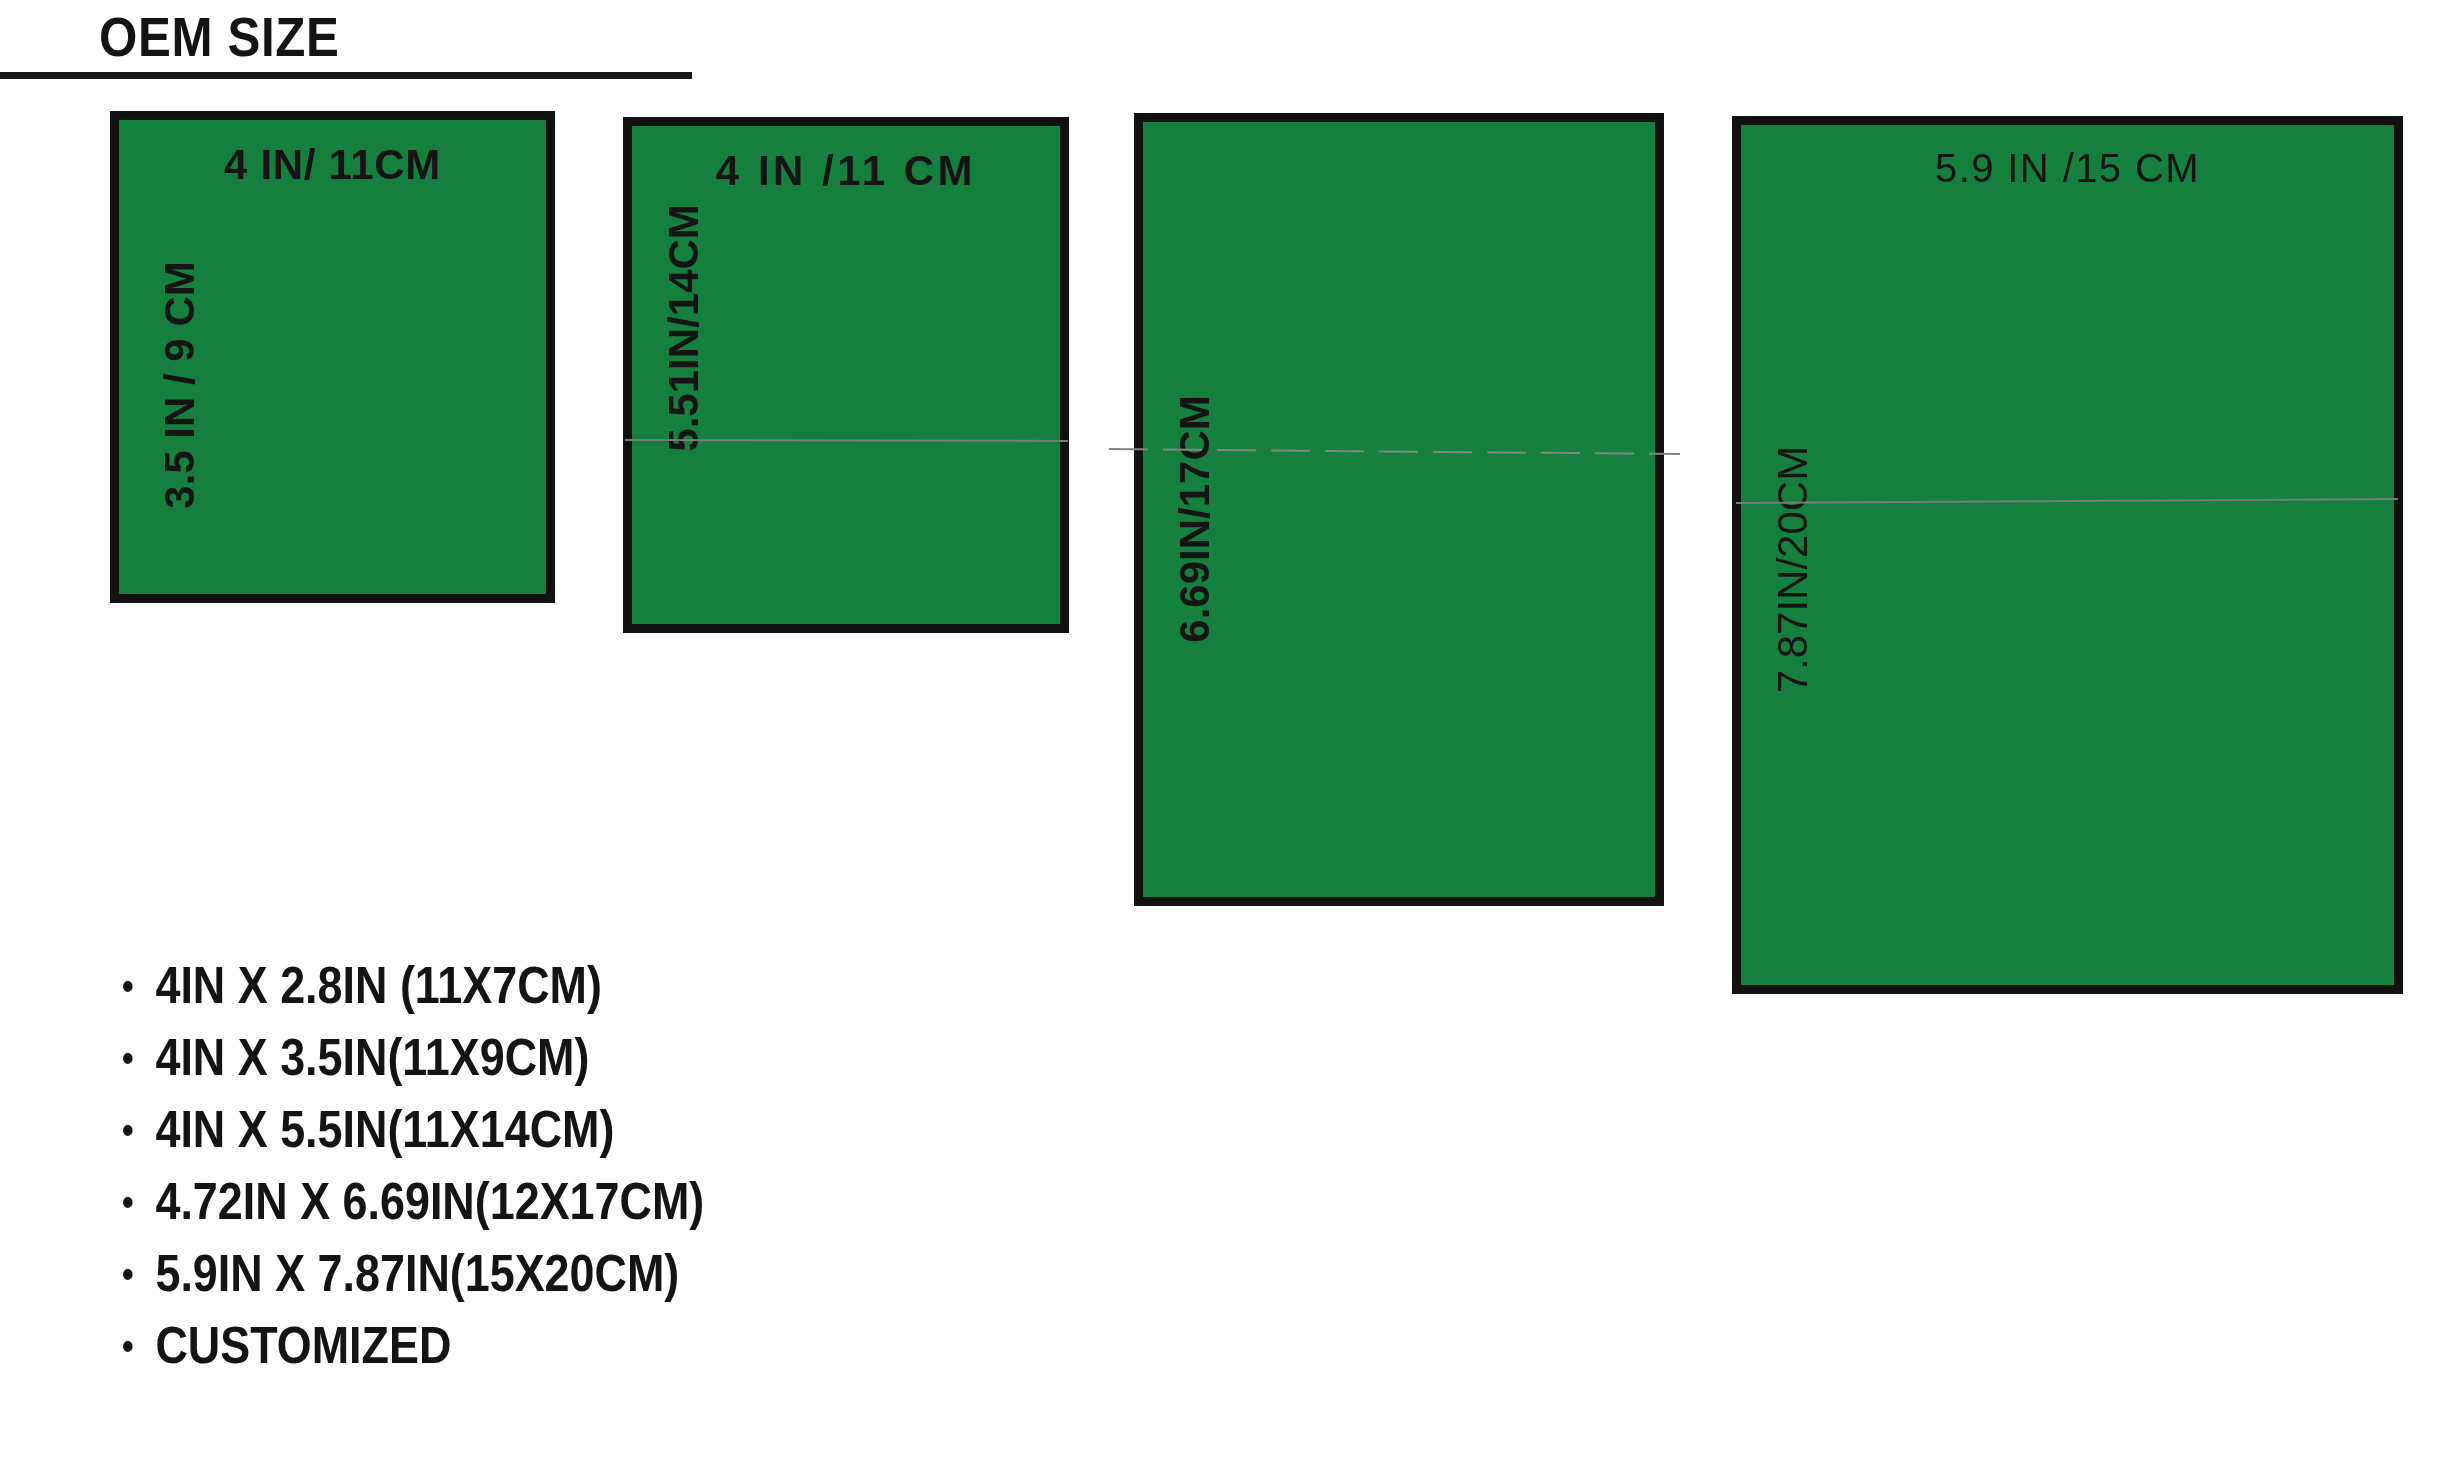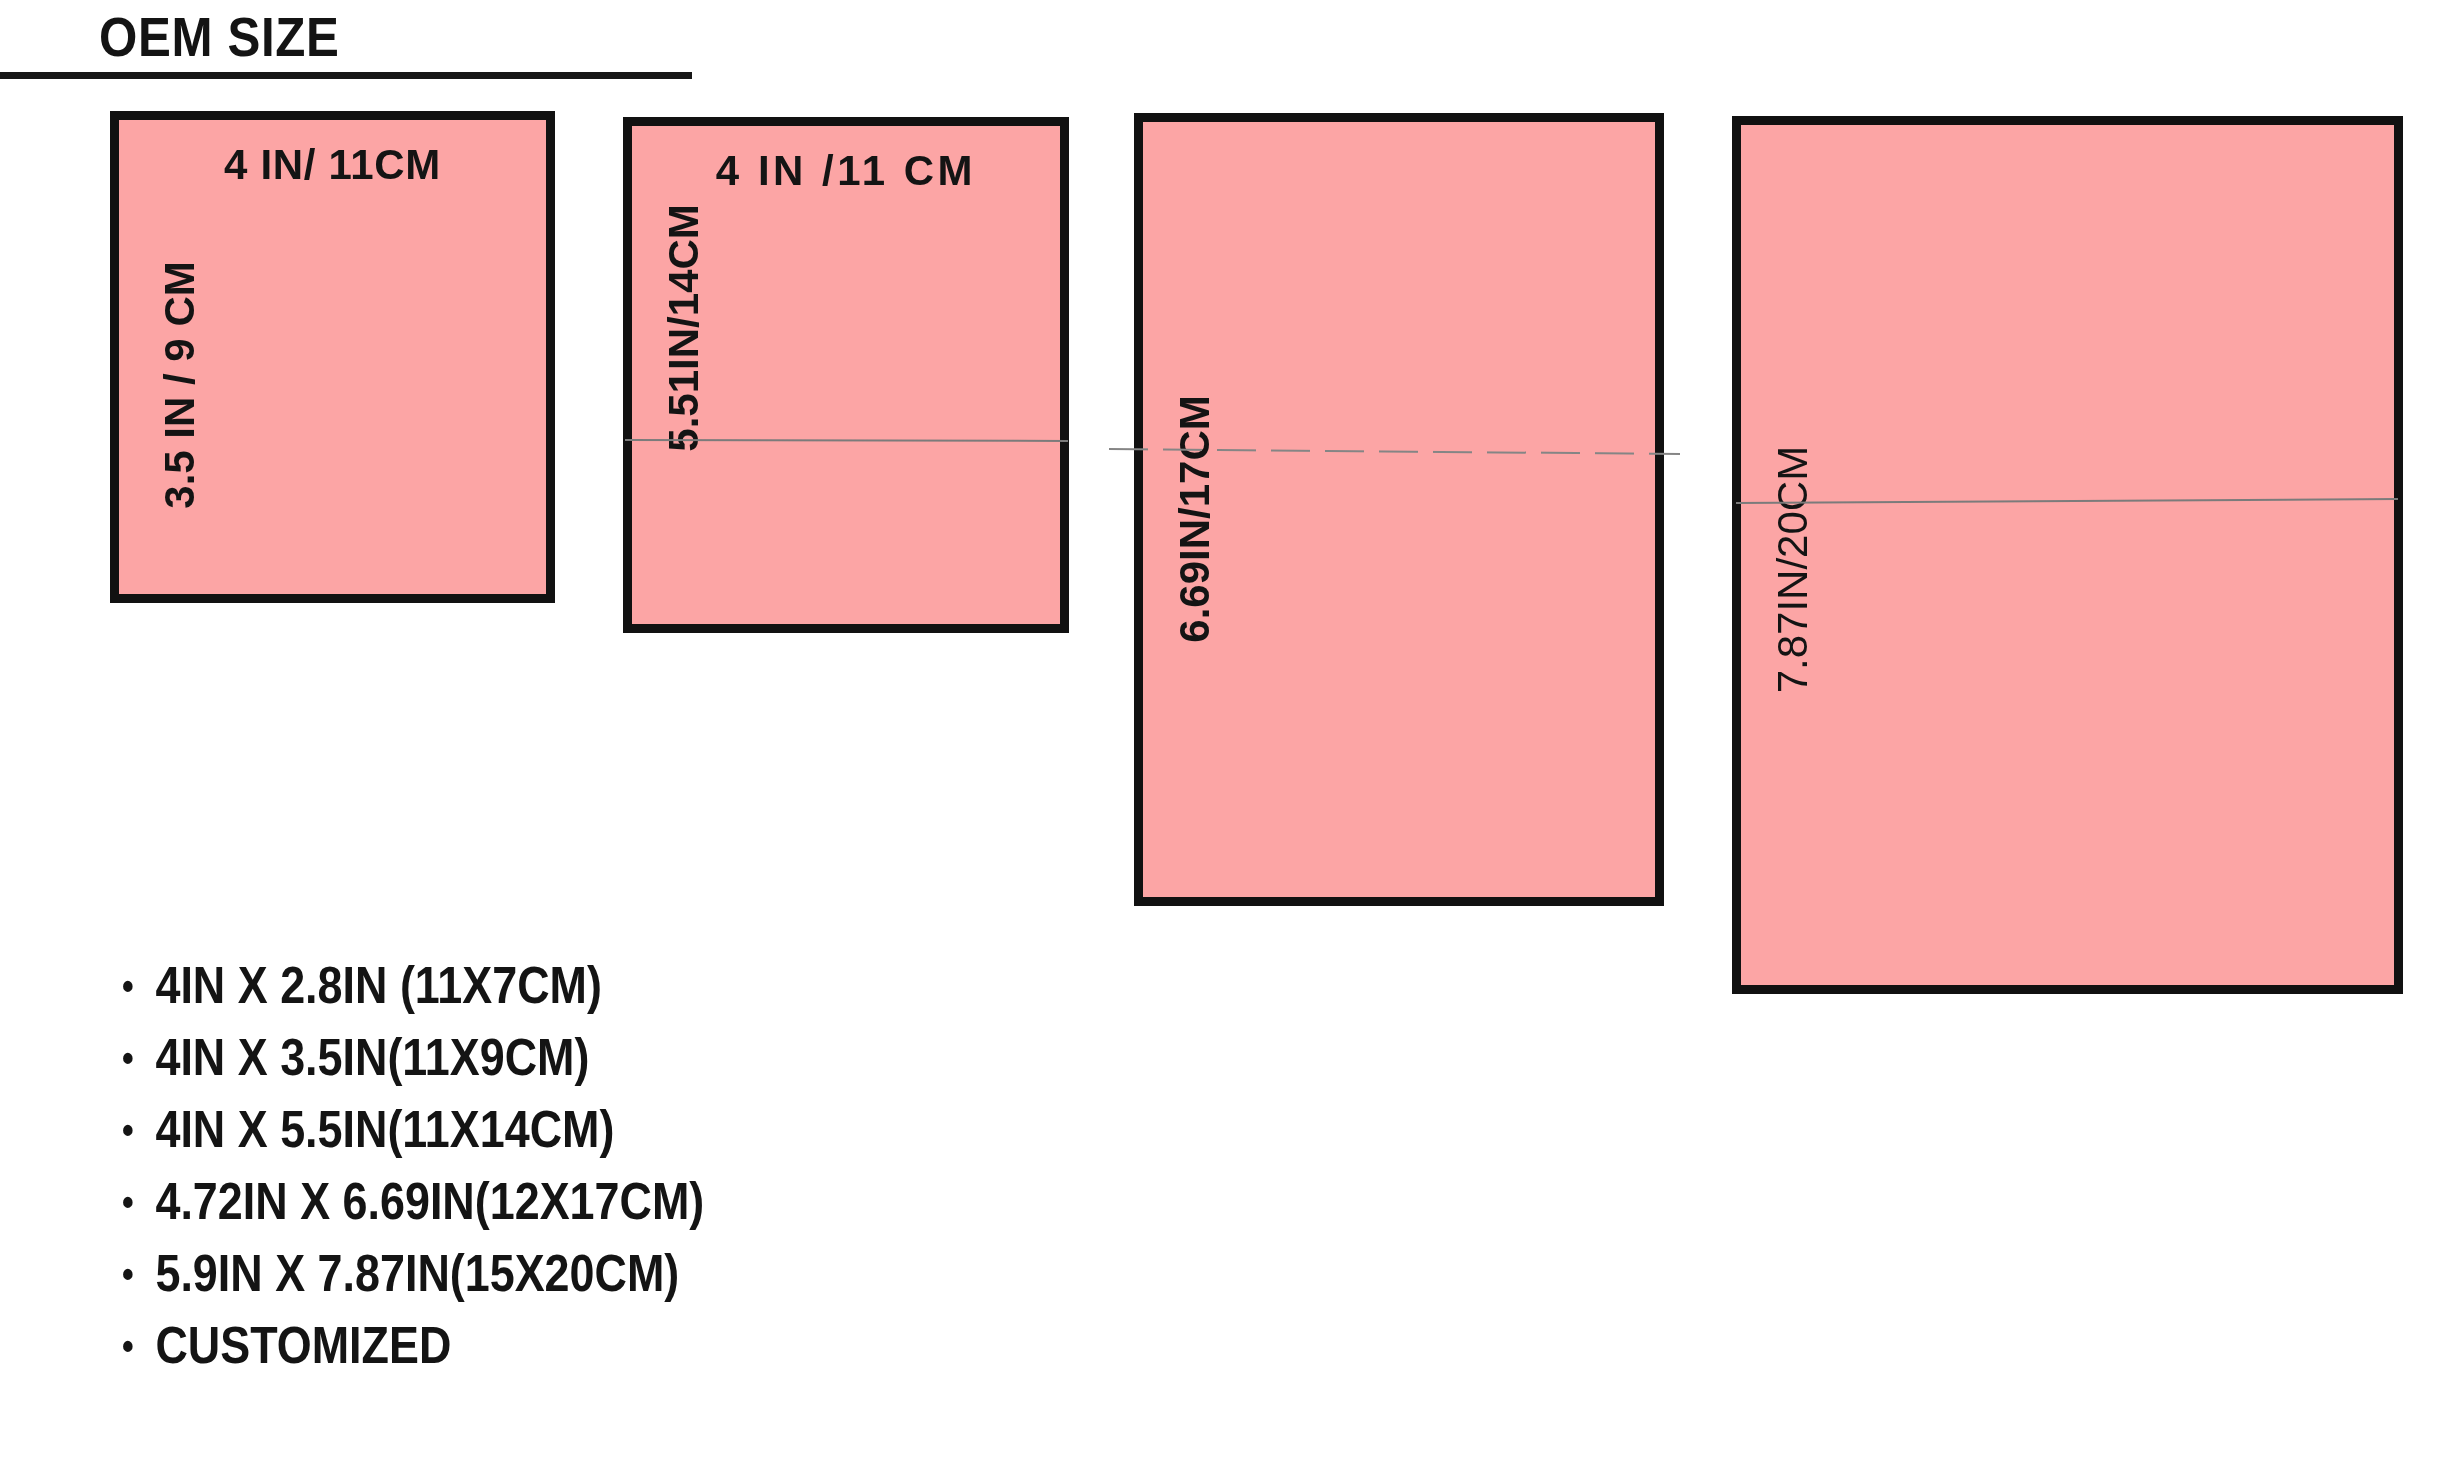"4 IN/ 11CM" .size-box { background: #fca5a5 -> #15803d }
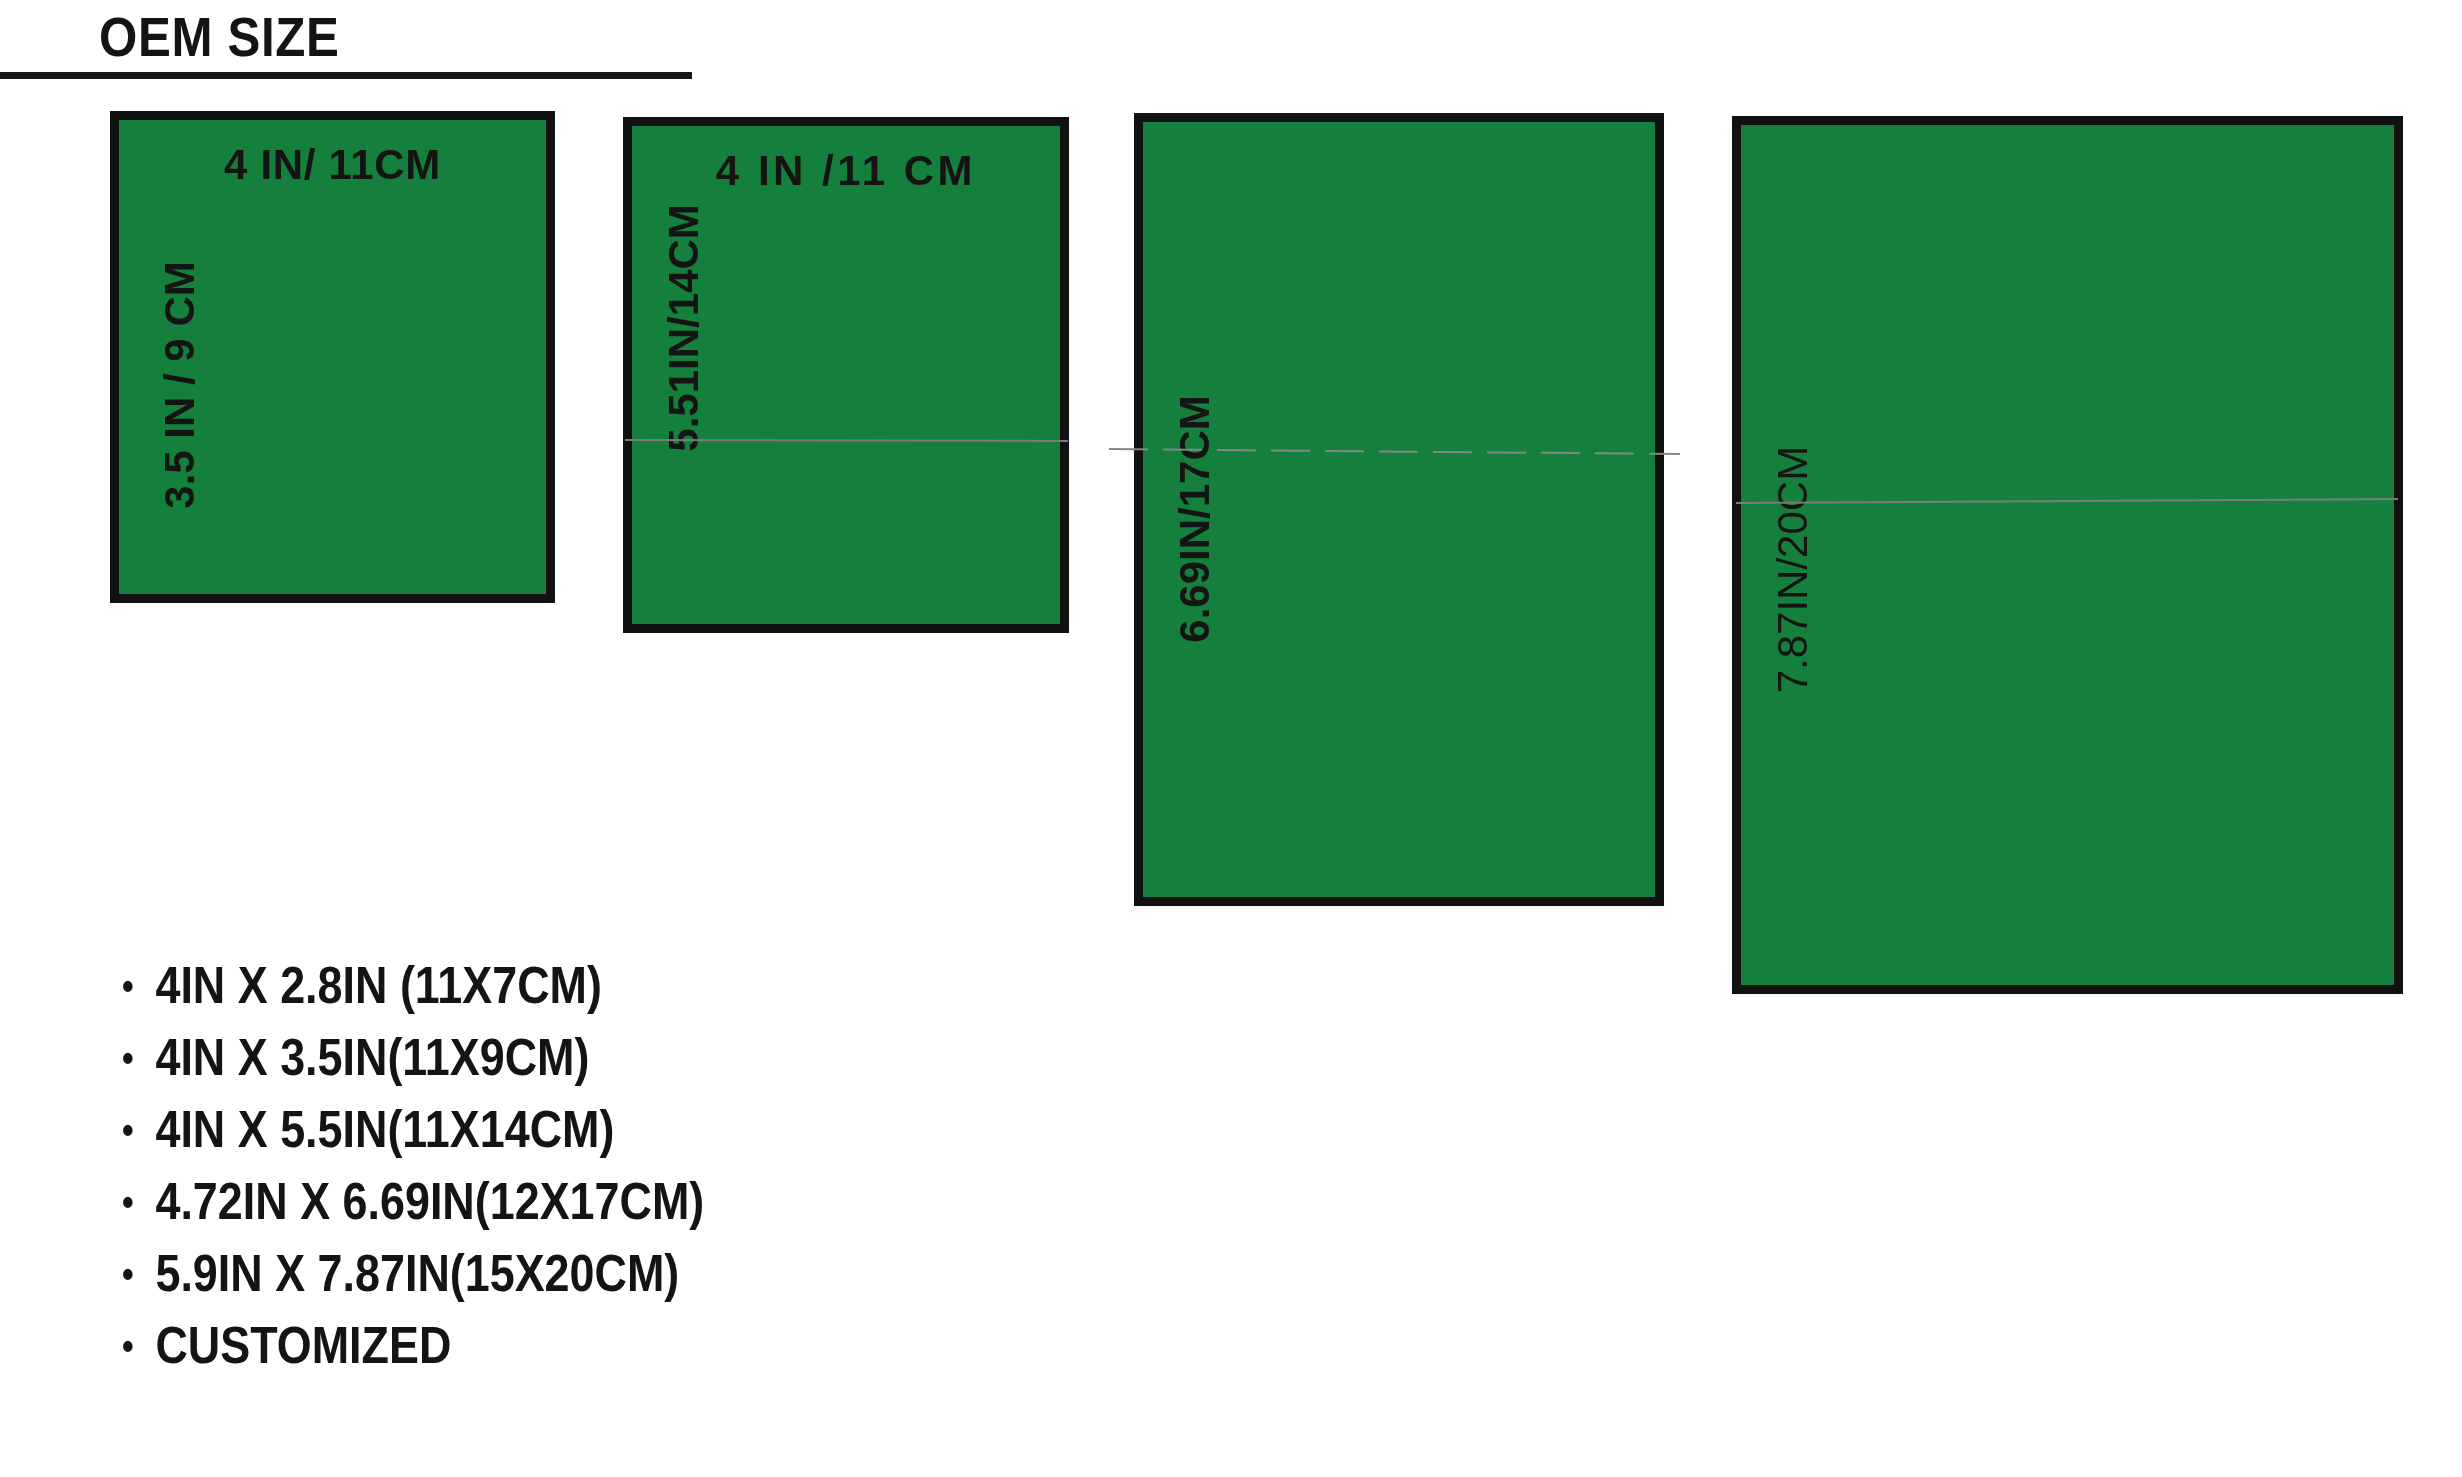"5.9 IN /15 CM" div.top-label { html: none -> <div>5.9 IN /15 CM</div> }
